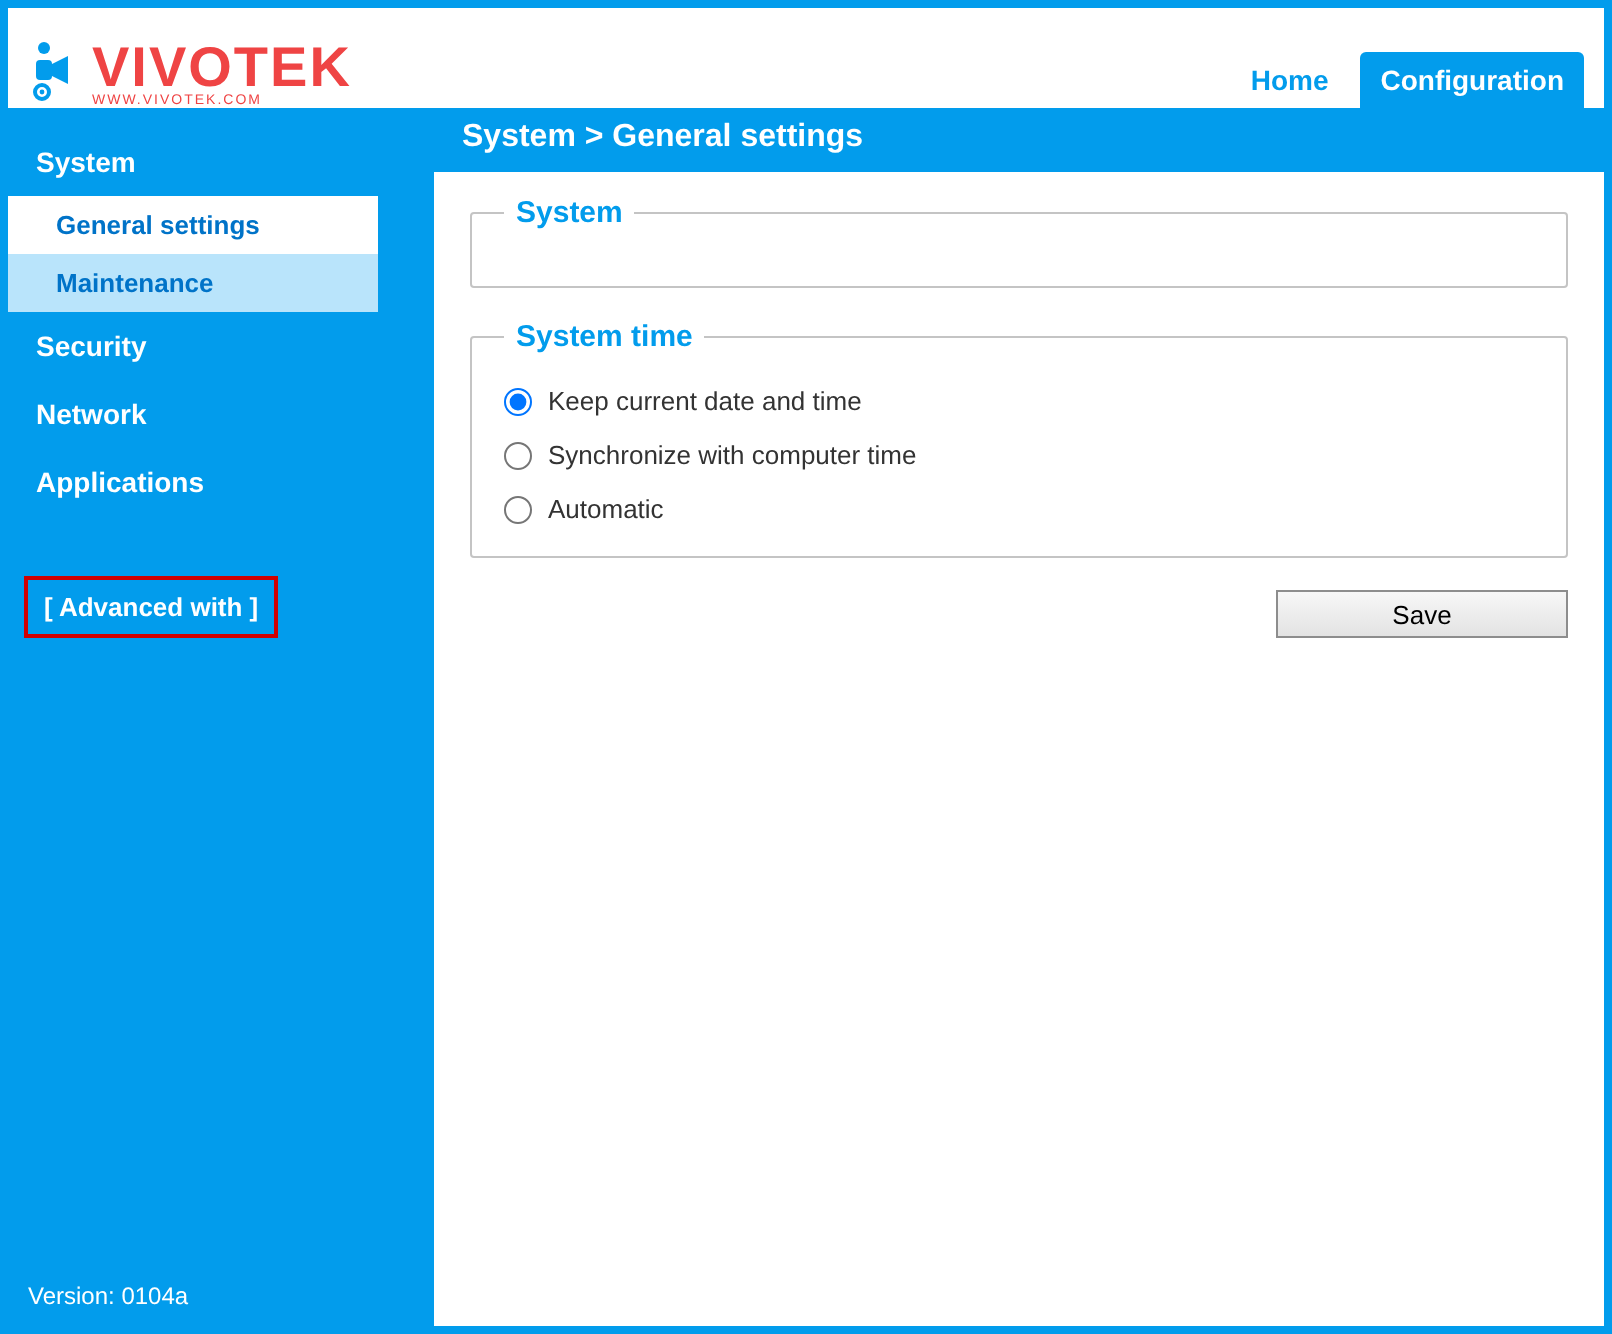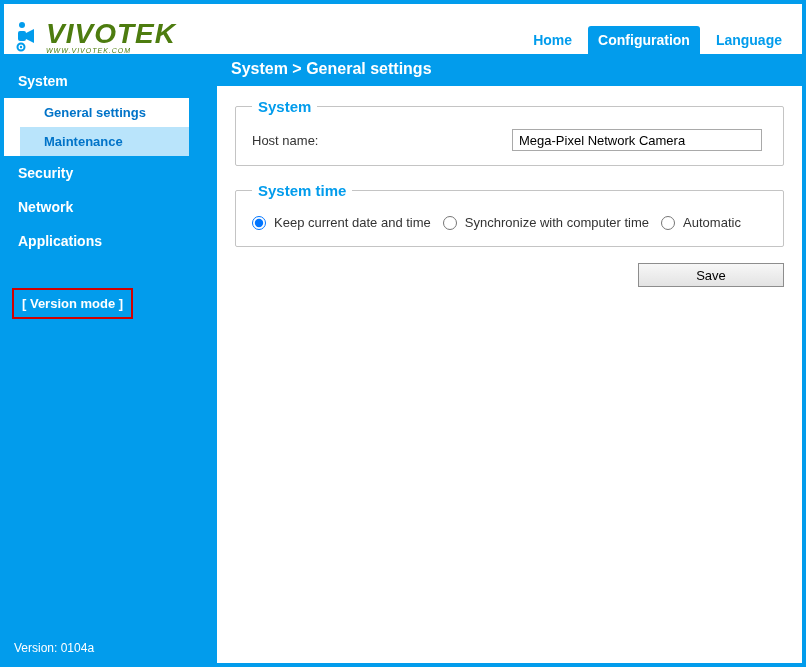"VIVOTEK" .logo { align-items: center -> flex-start; color: #4d7c0f -> #ef4444; font-style: italic -> none }
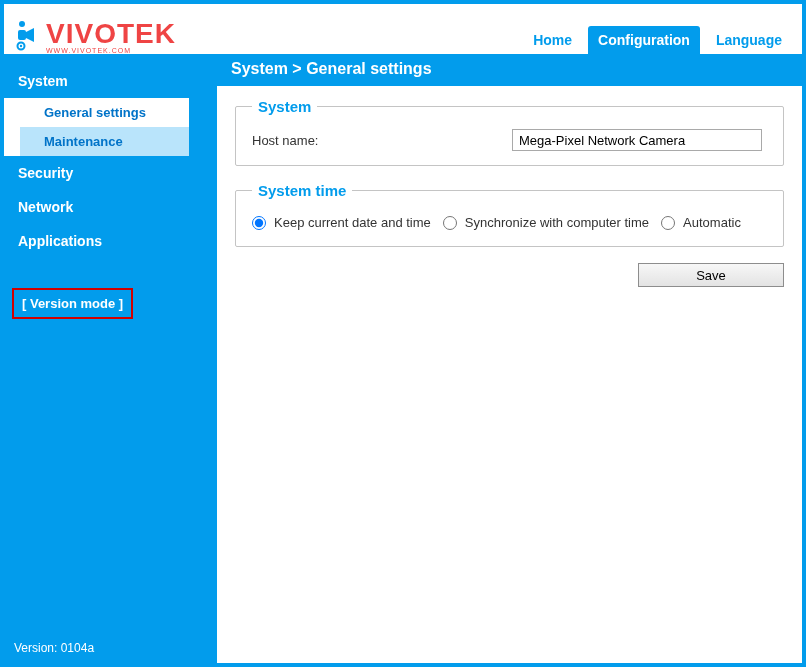"Language" div.topnav-item { html: <div>Language</div> -> none }
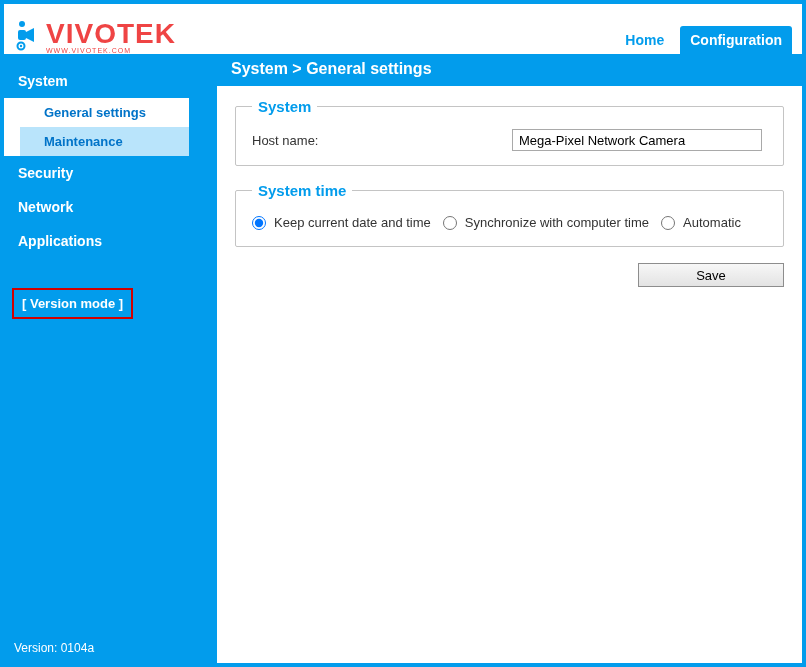"General settings" .sidebar .nav-sub .sub-item { margin-left: 16px -> none }
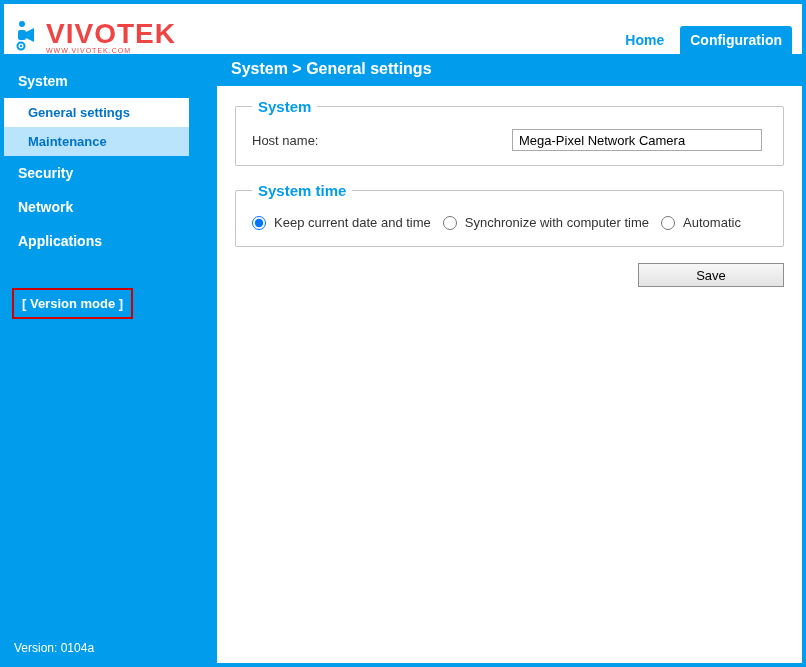"Host name:" div.form-row { html: <div> <label>Host name:</label> <input> </div> -> none }
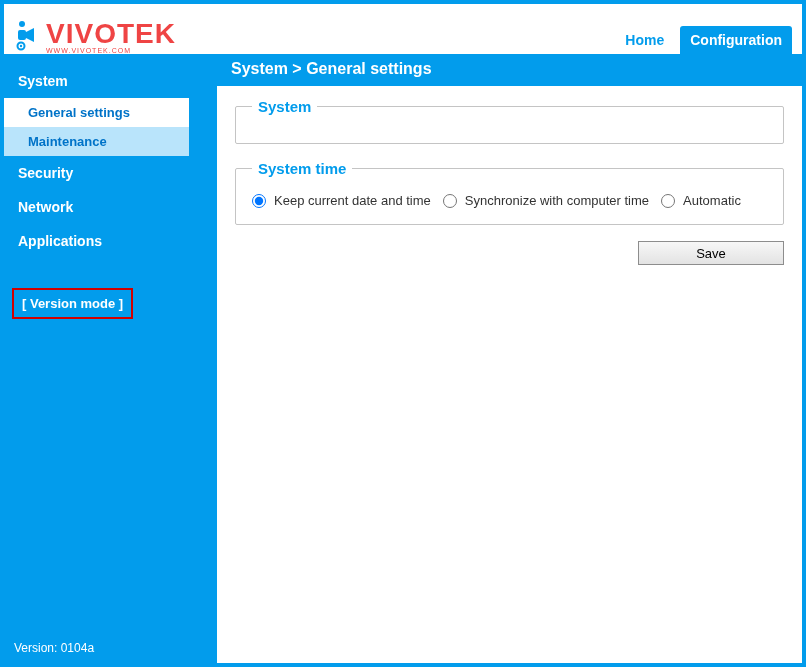"Keep current date and time" .radio-list { flex-direction: row -> column }
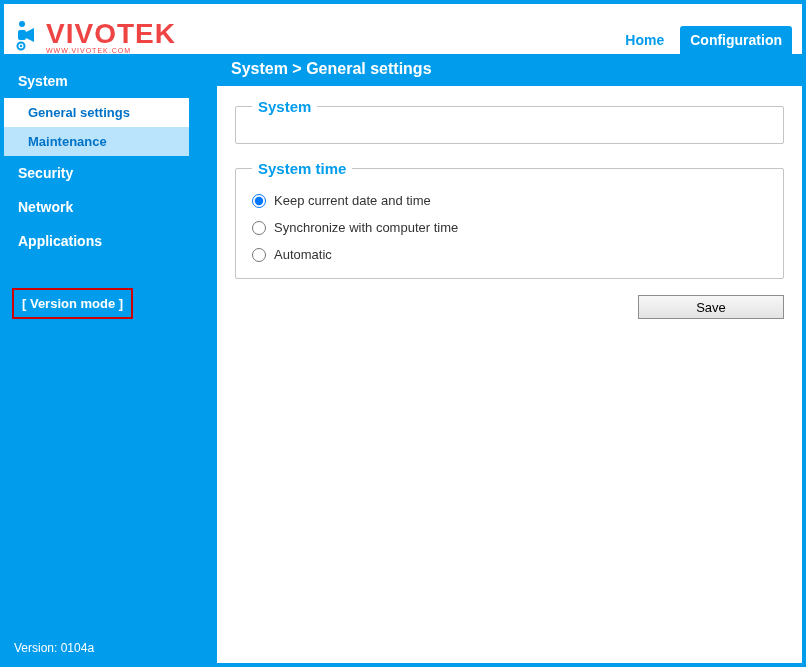"[ Version mode ]" div.advanced-mode { text: Version mode -> Advanced with }
